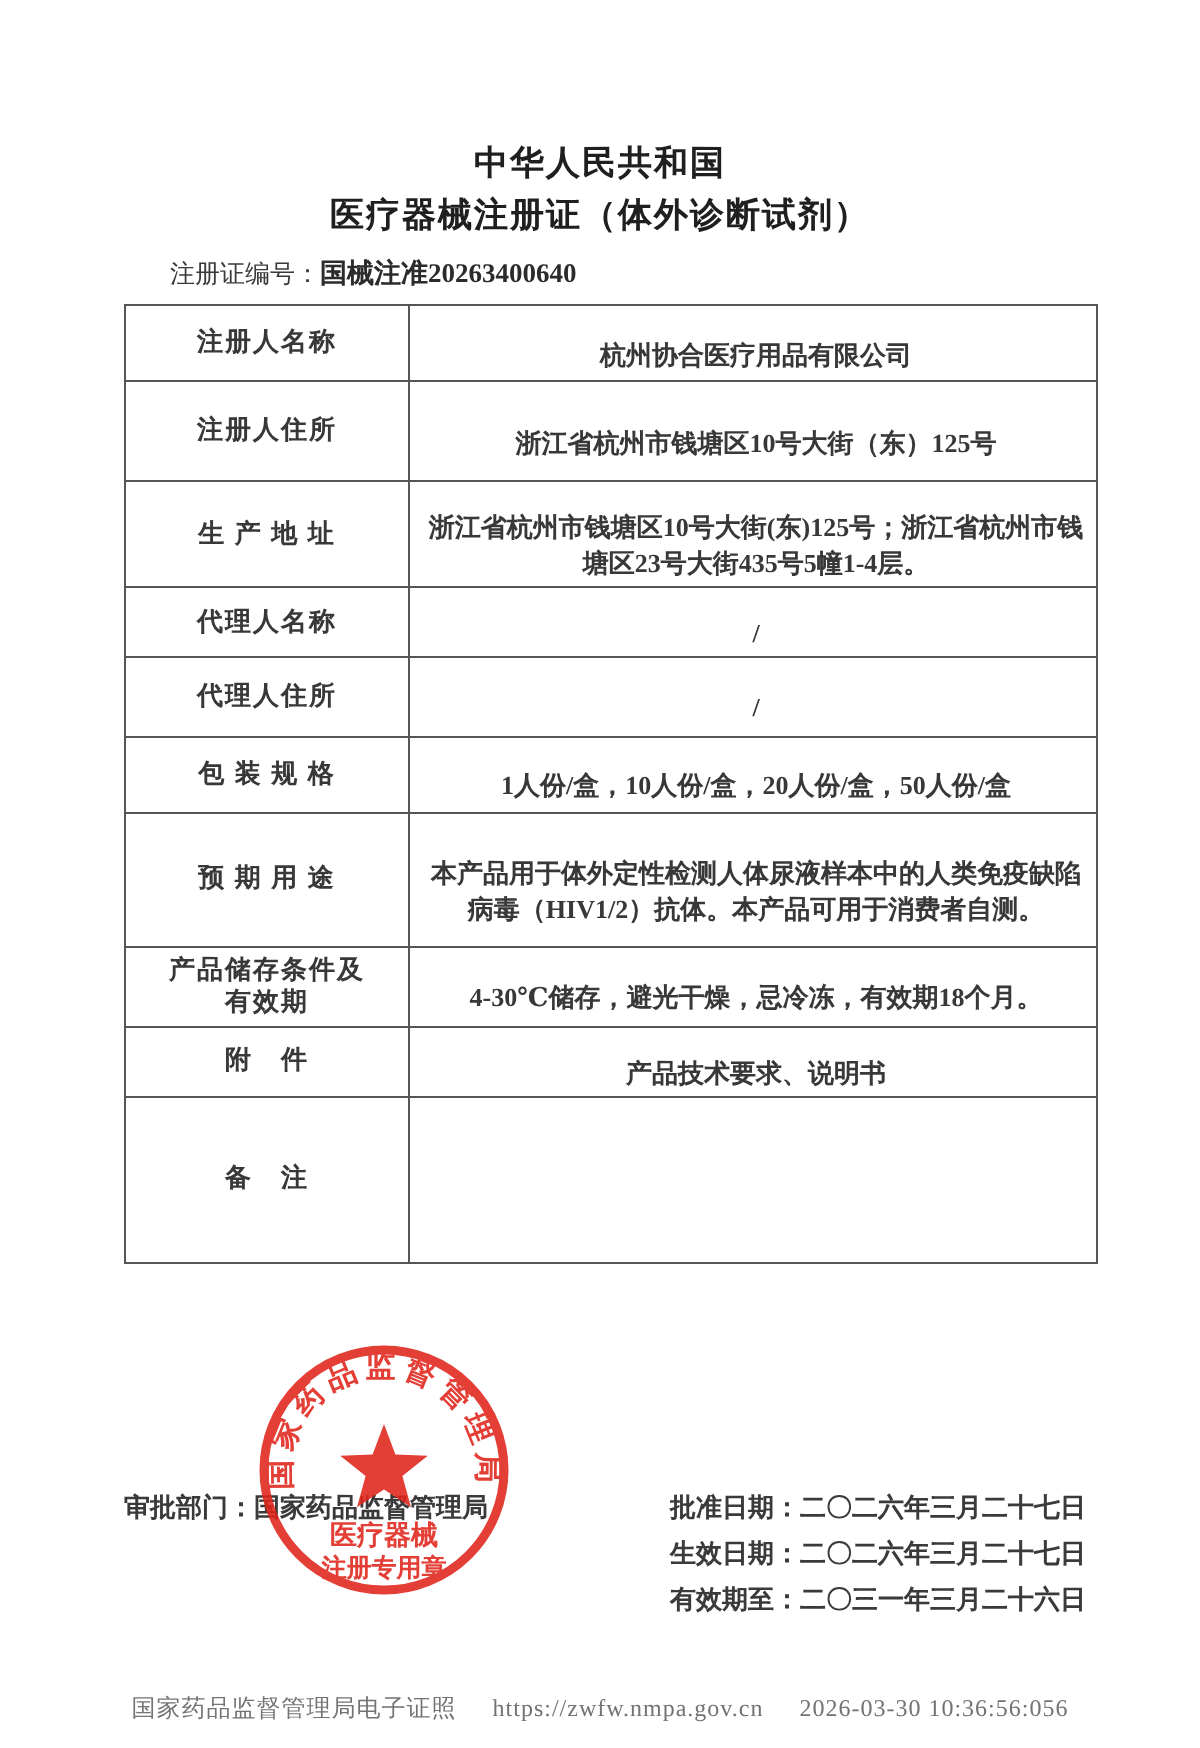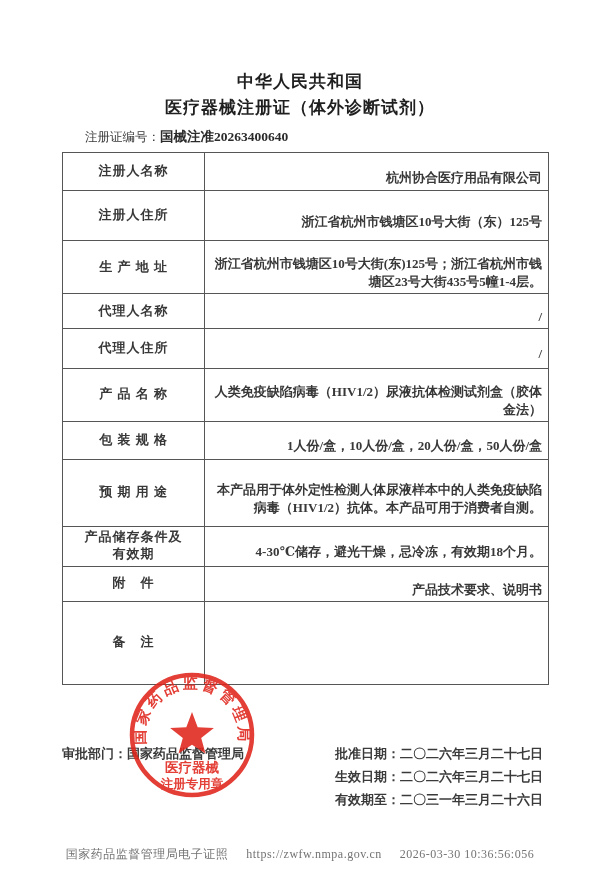"杭州协合医疗用品有限公司" td.val { text-align: right -> center }
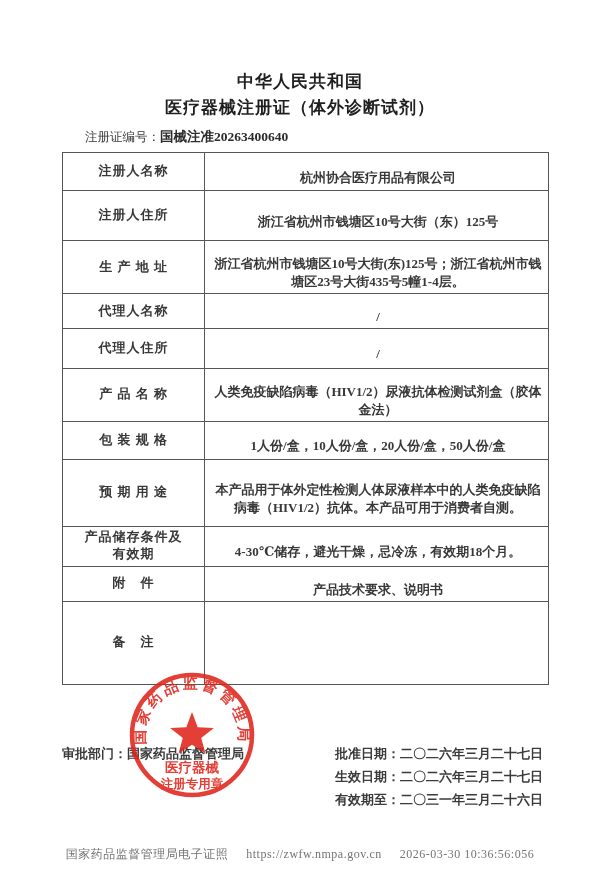"产 品 名 称" tr { html: <tr> <td>产 品 名 称</td> <td>人类免疫缺陷病毒（HIV1/2）尿液抗体检测试剂盒（胶体金法）</td> </tr> -> none }
